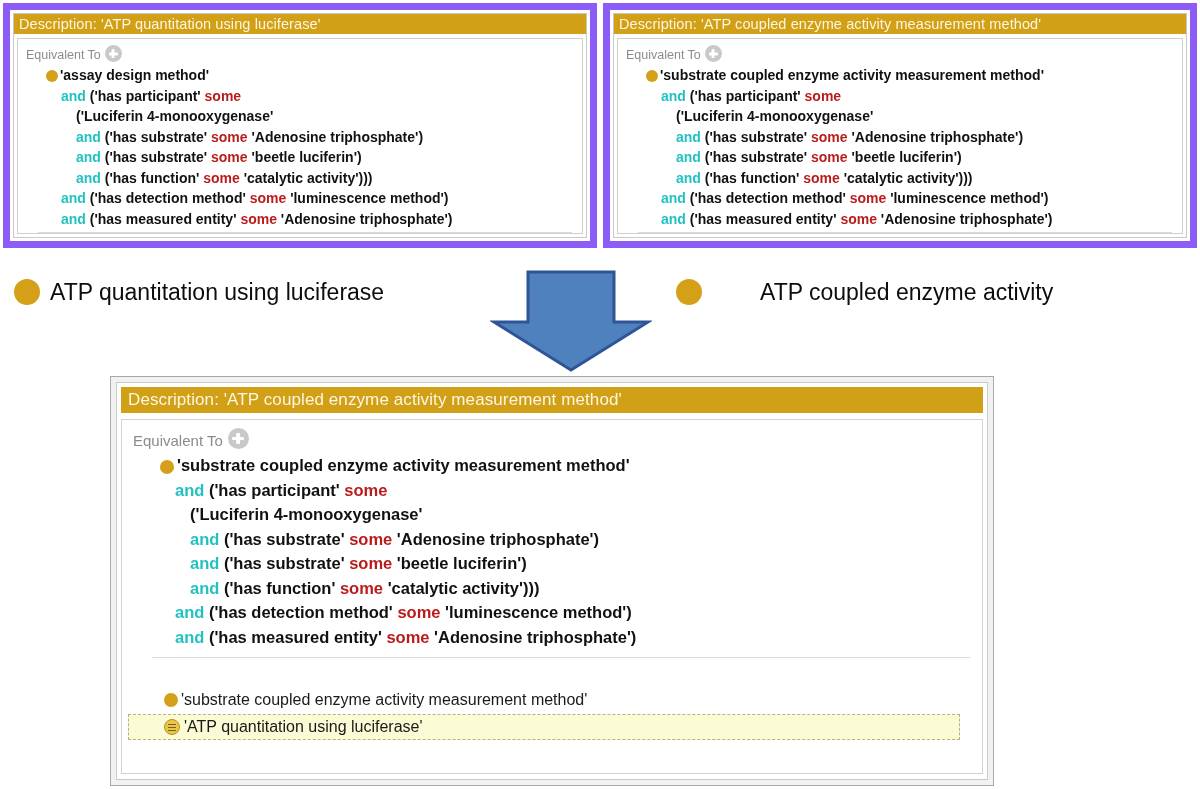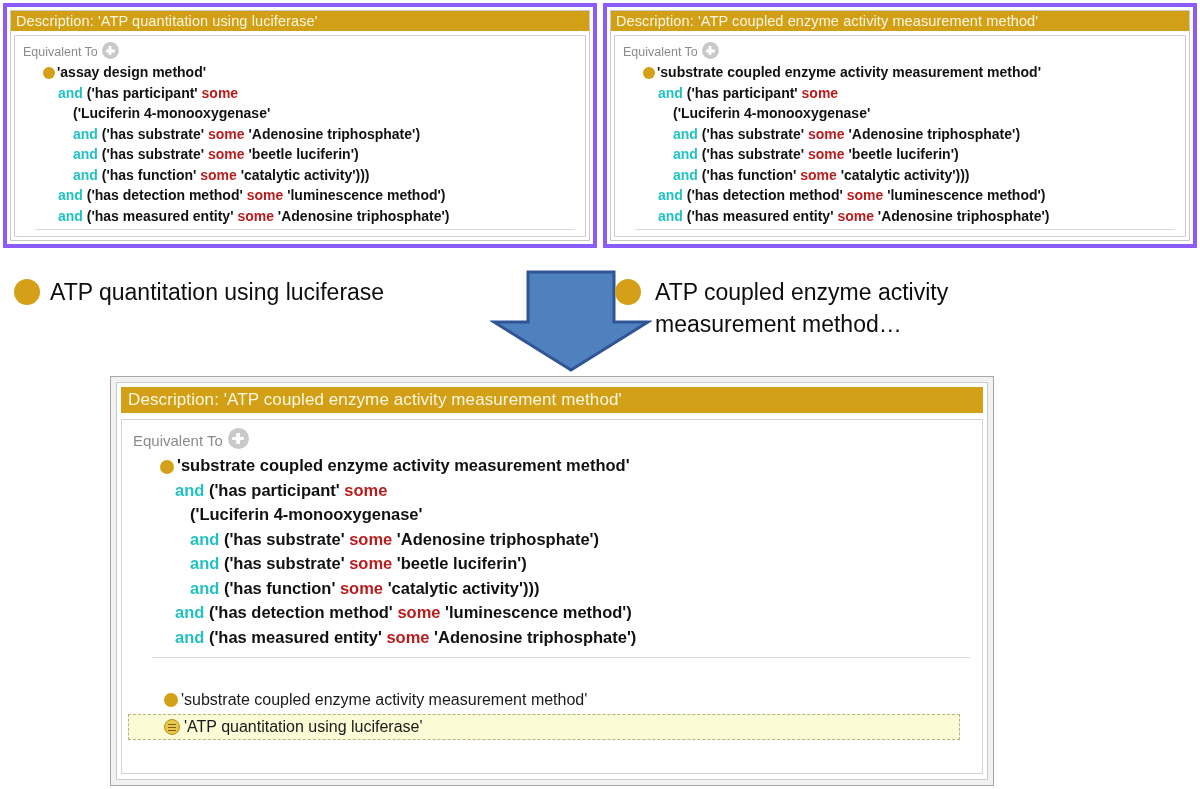"Description: 'ATP quantitation using" .desc-panel { border: 4px solid #8b5cf6 -> 7px solid #8b5cf6 }
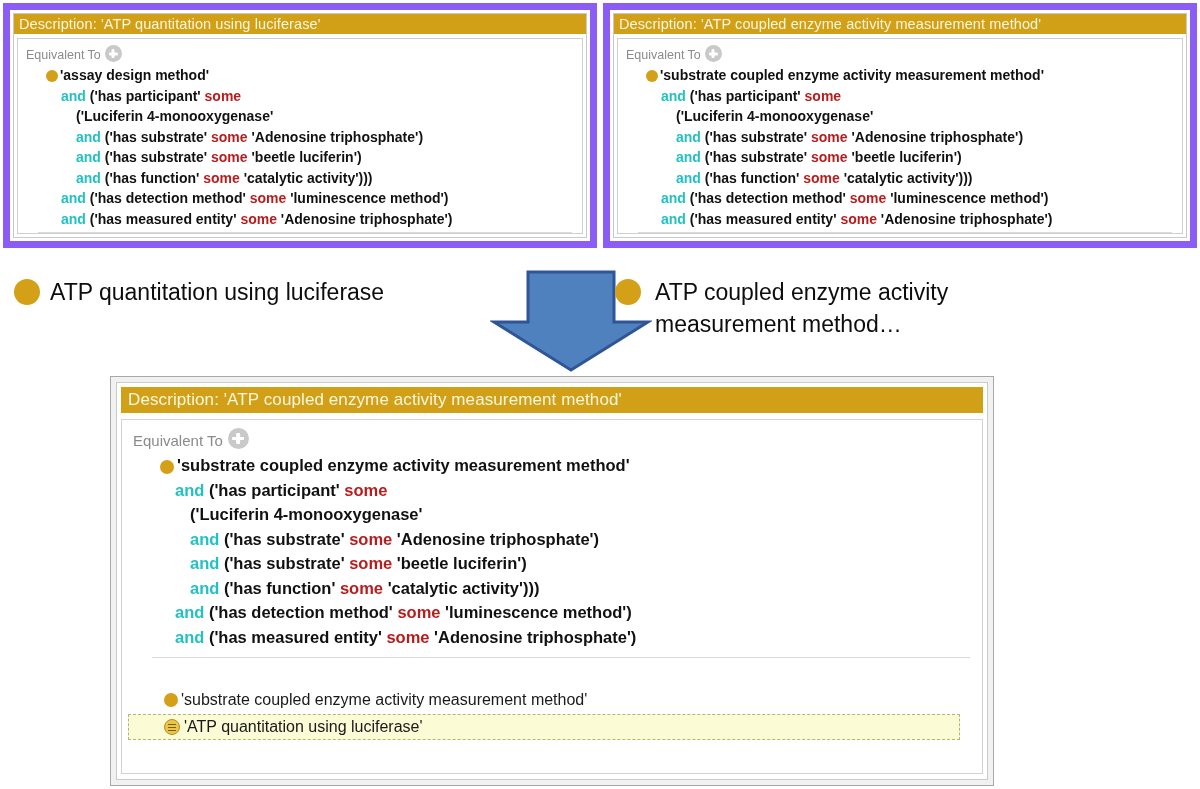"ATP coupled enzyme activity" #mid-label-right { gap: none -> 44px; left: 615px -> 676px }
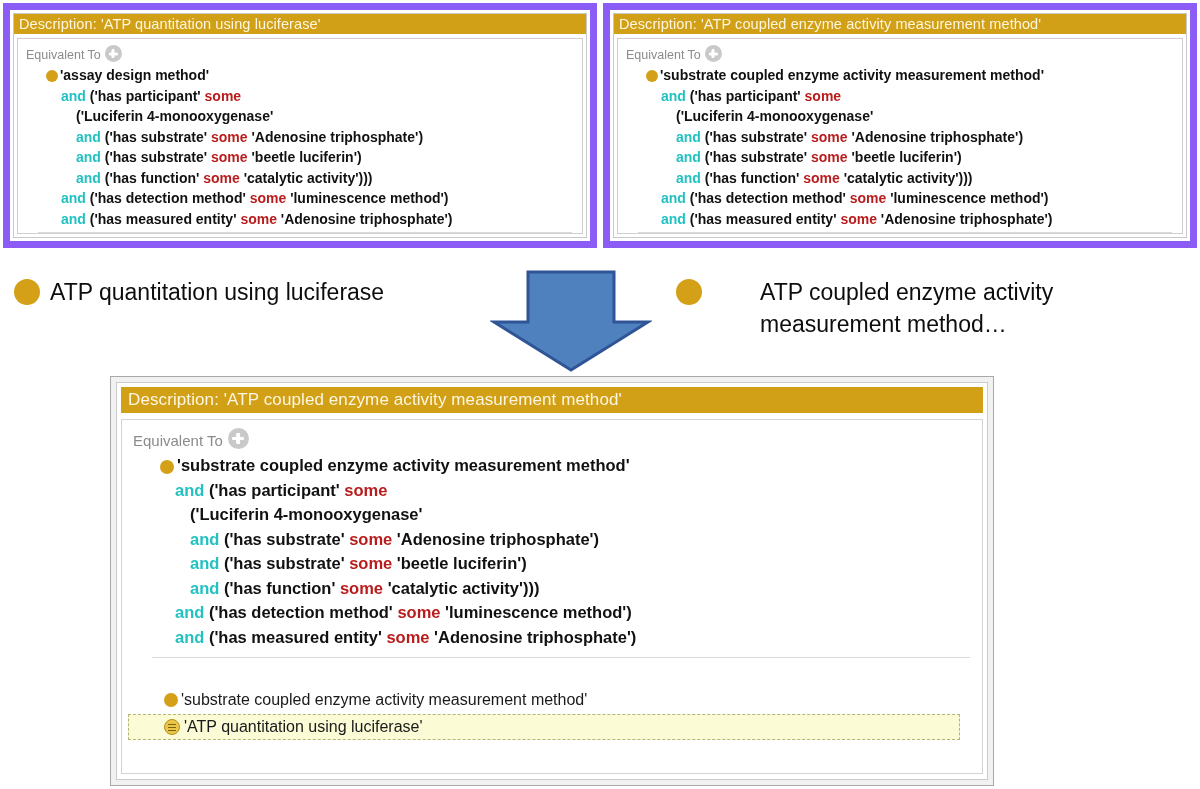"measurement method…" span { html: <span>measurement method…</span> -> none }
